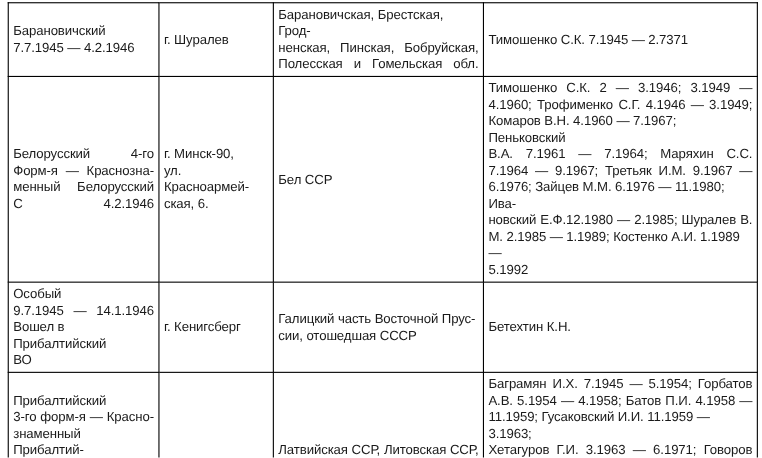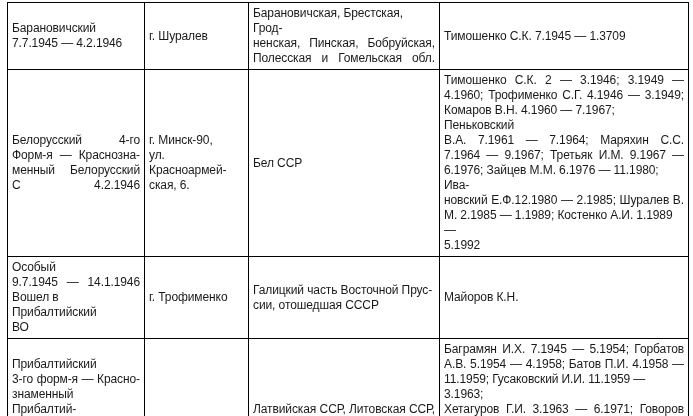"Тимошенко С.К. 7.1945 — 1.3709" td { text: 1.3709 -> 2.7371 }
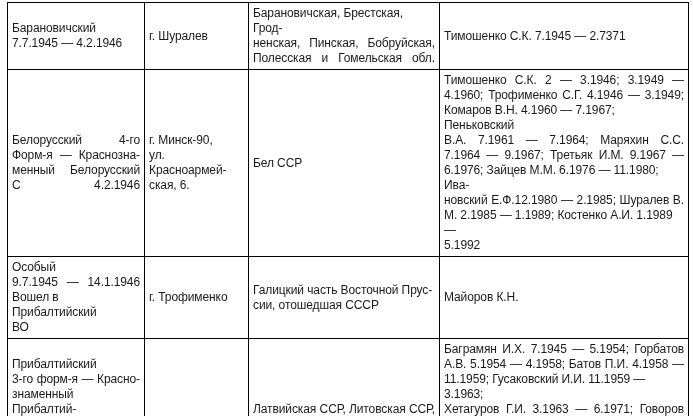"г. Трофименко" td { text: Трофименко -> Кенигсберг }
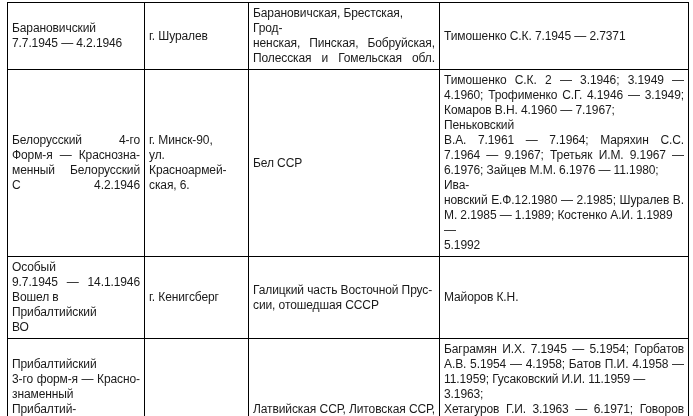"Майоров К.Н." td { text: Майоров -> Бетехтин }
